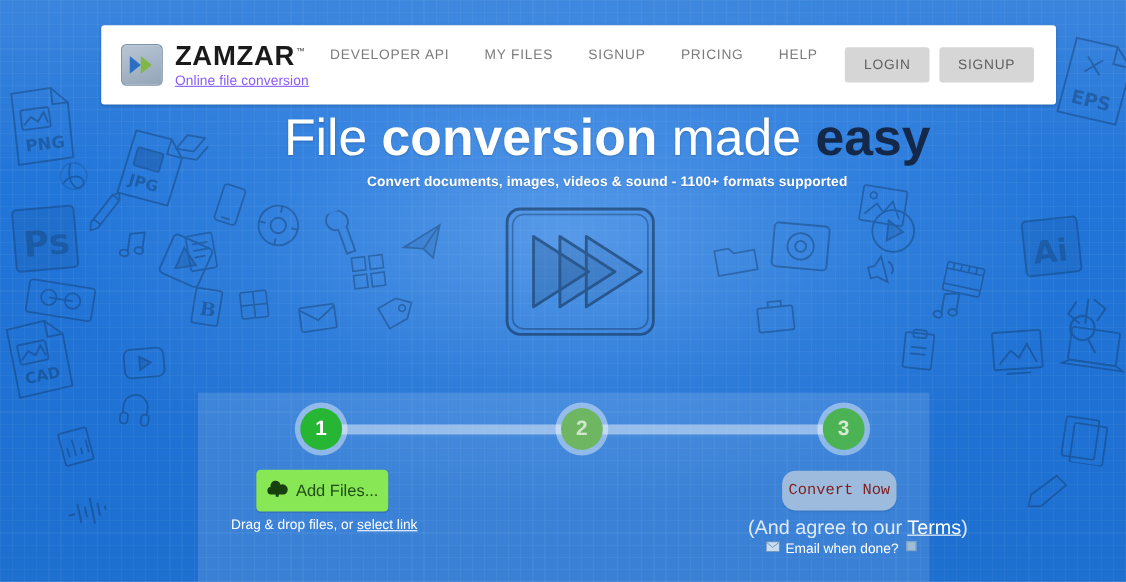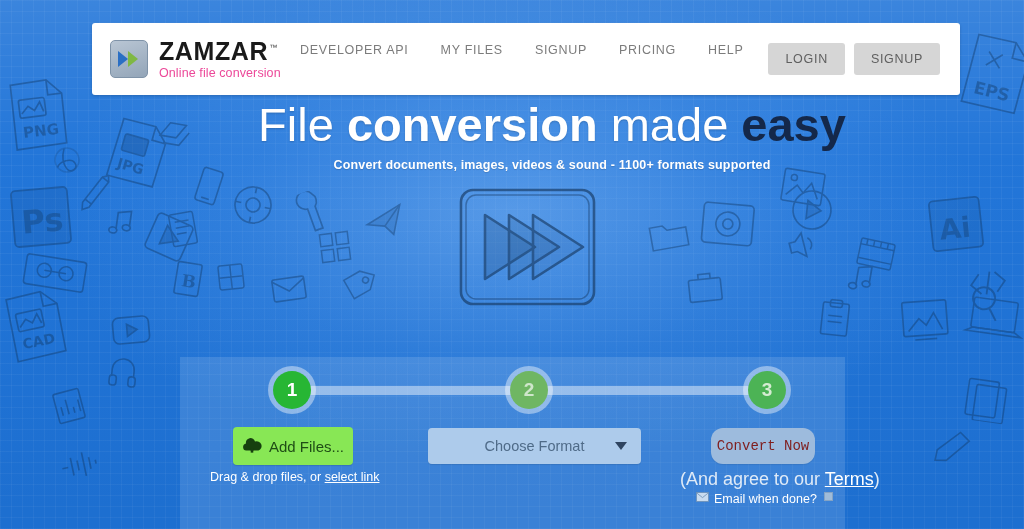"Online file conversion" #brand-tagline { color: #ec4899 -> #8b5cf6; text-decoration: none -> underline }
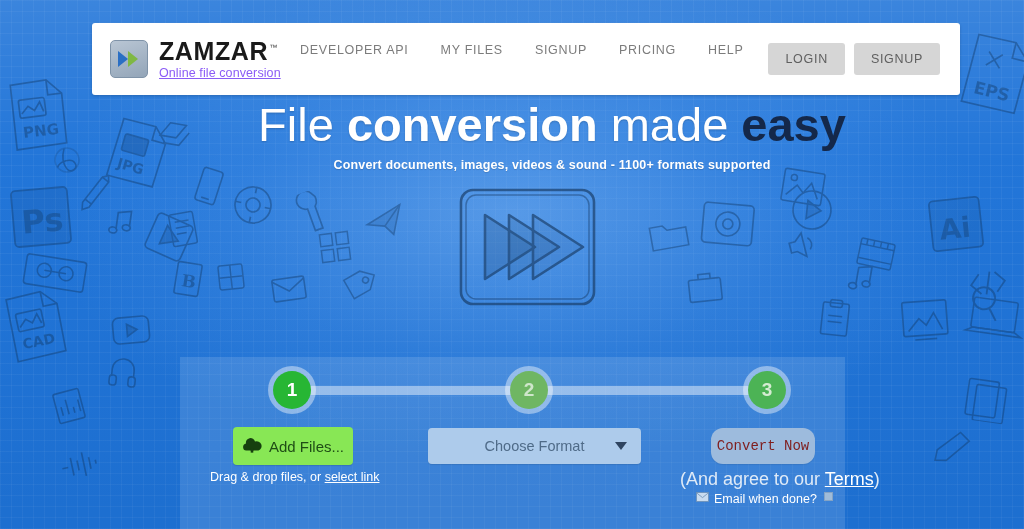"Choose Format" div { html: <div> <span>Choose Format</span> <span></span> </div> -> none }
